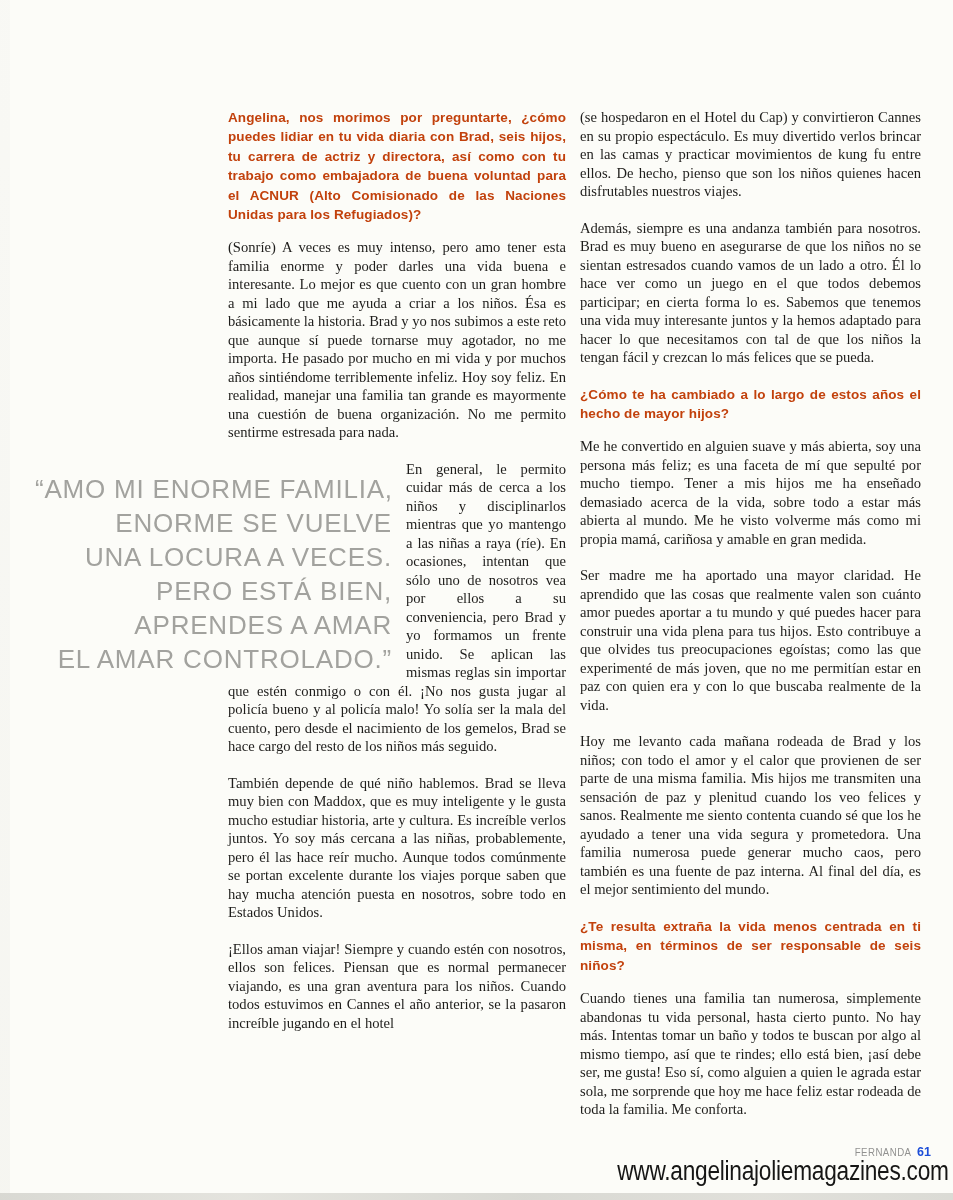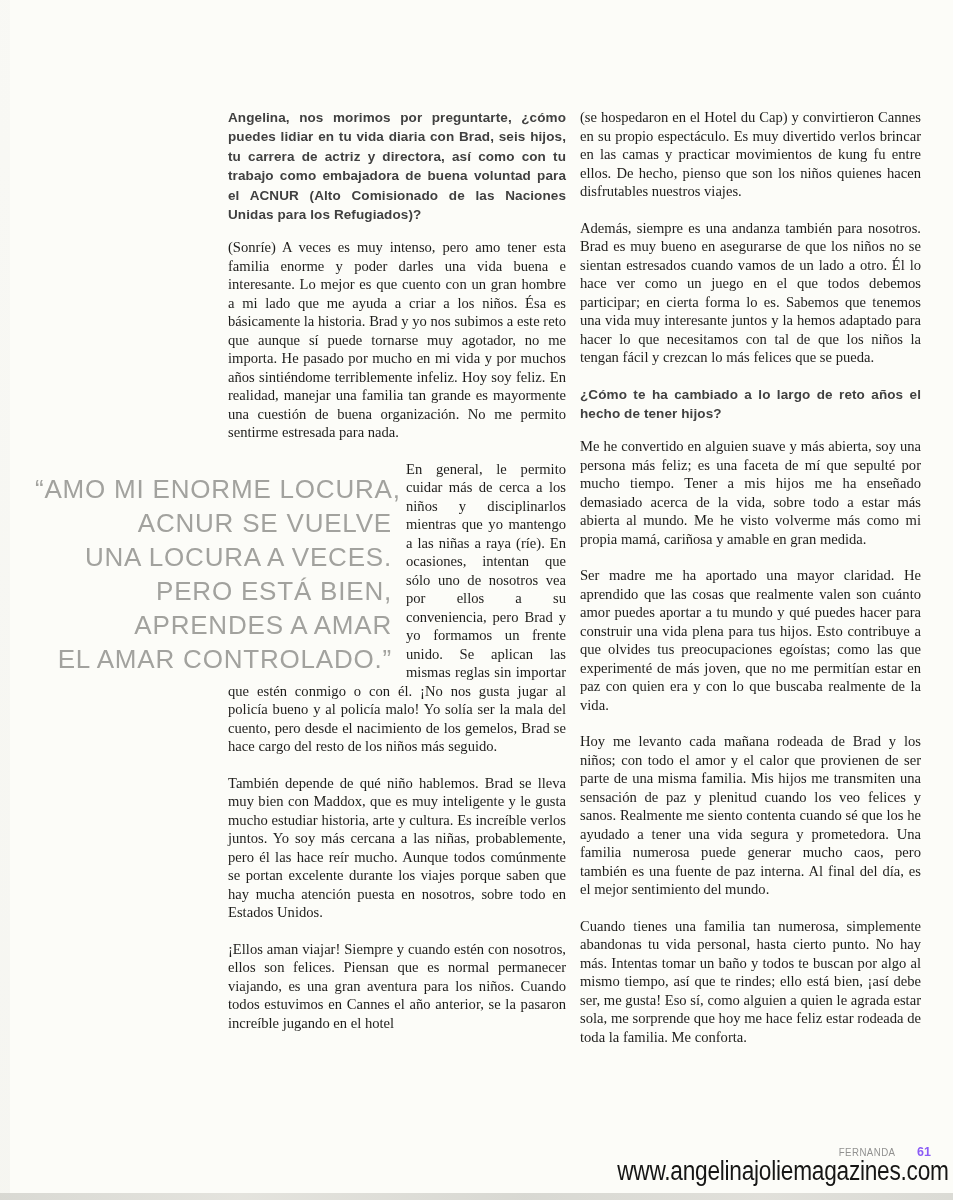"Angelina, nos morimos por preguntarte," p.q { color: #404040 -> #c2410c }
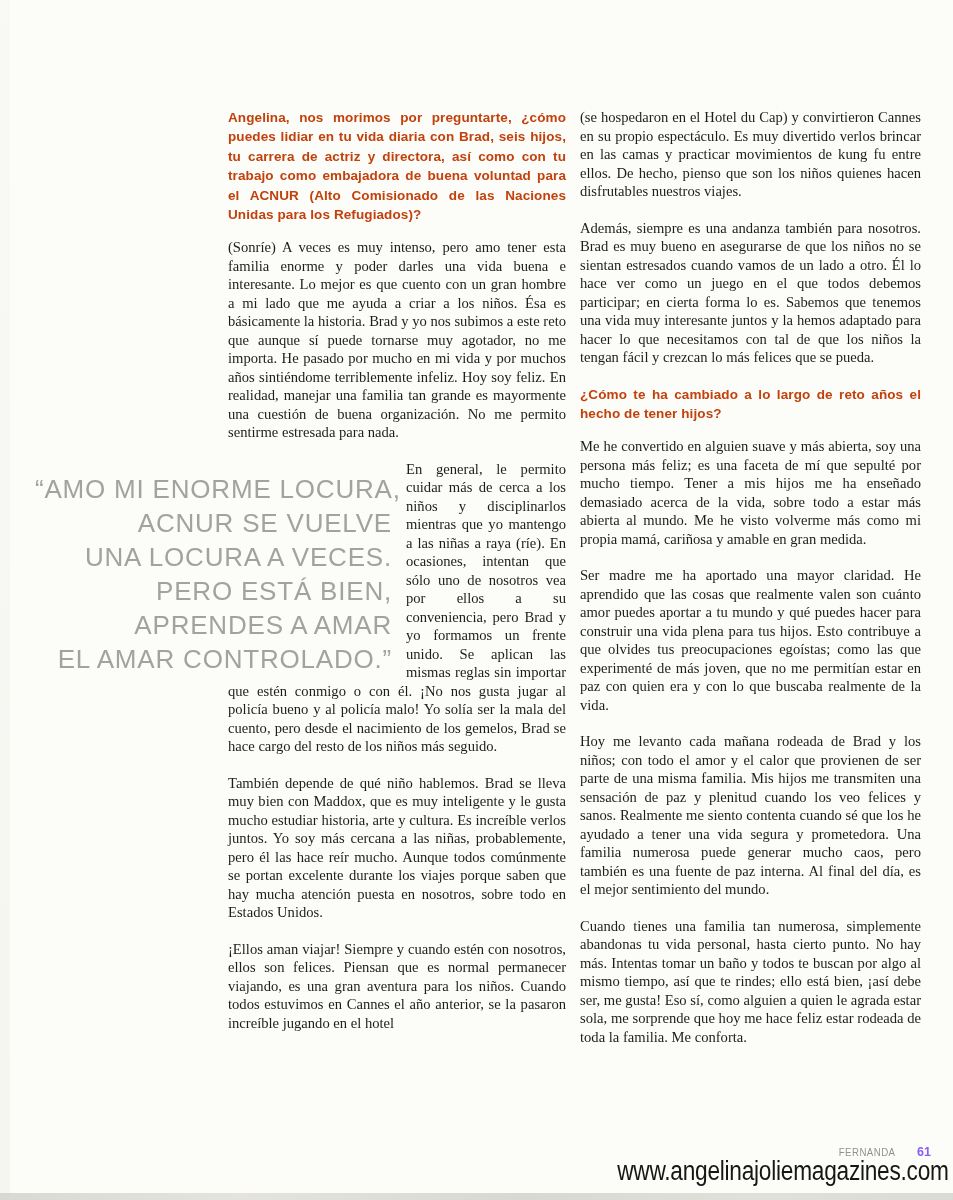"¿Cómo te ha cambiado a" p.q { text: reto años el hecho de tener -> estos años el hecho de mayor }
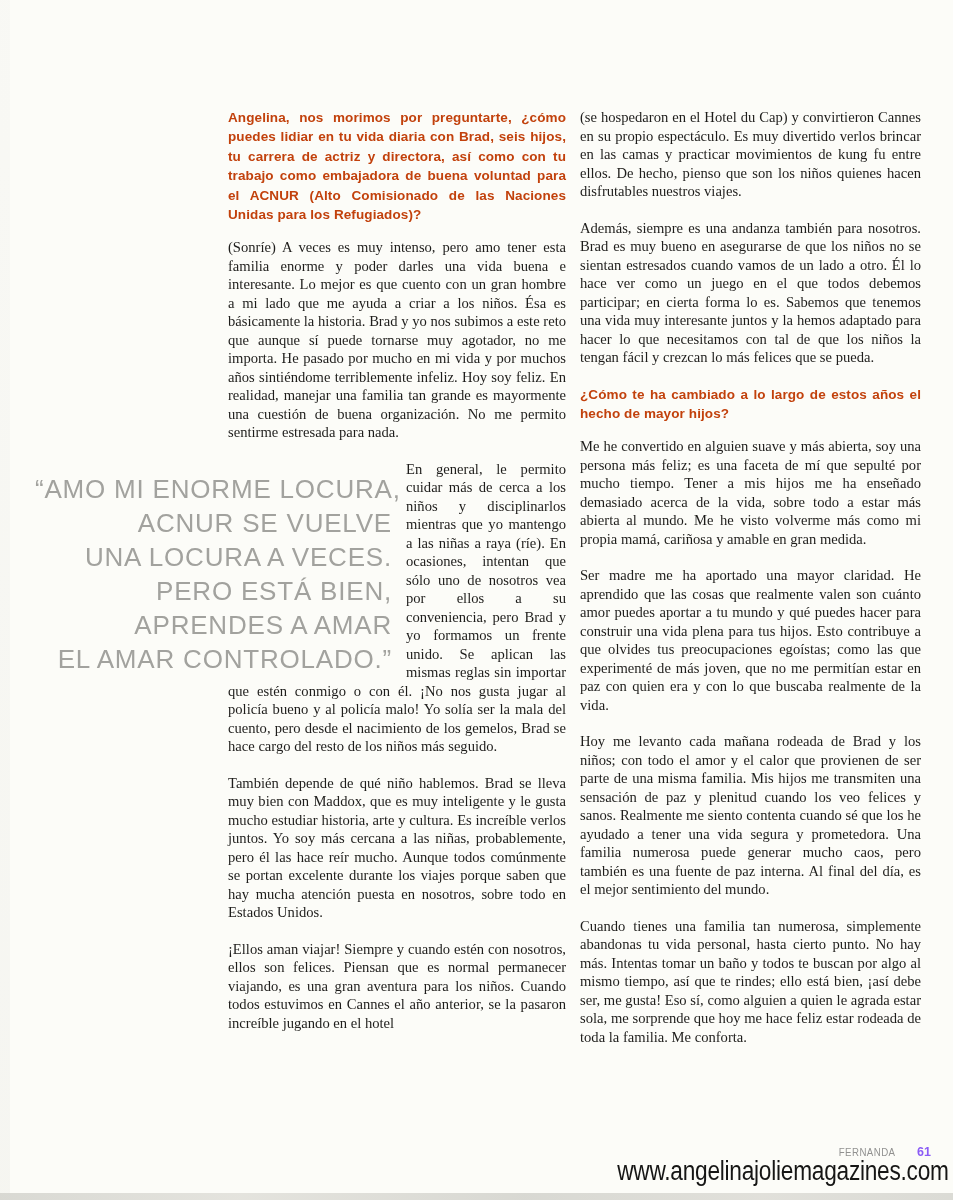"“AMO MI ENORME LOCURA," div { text: LOCURA -> FAMILIA }
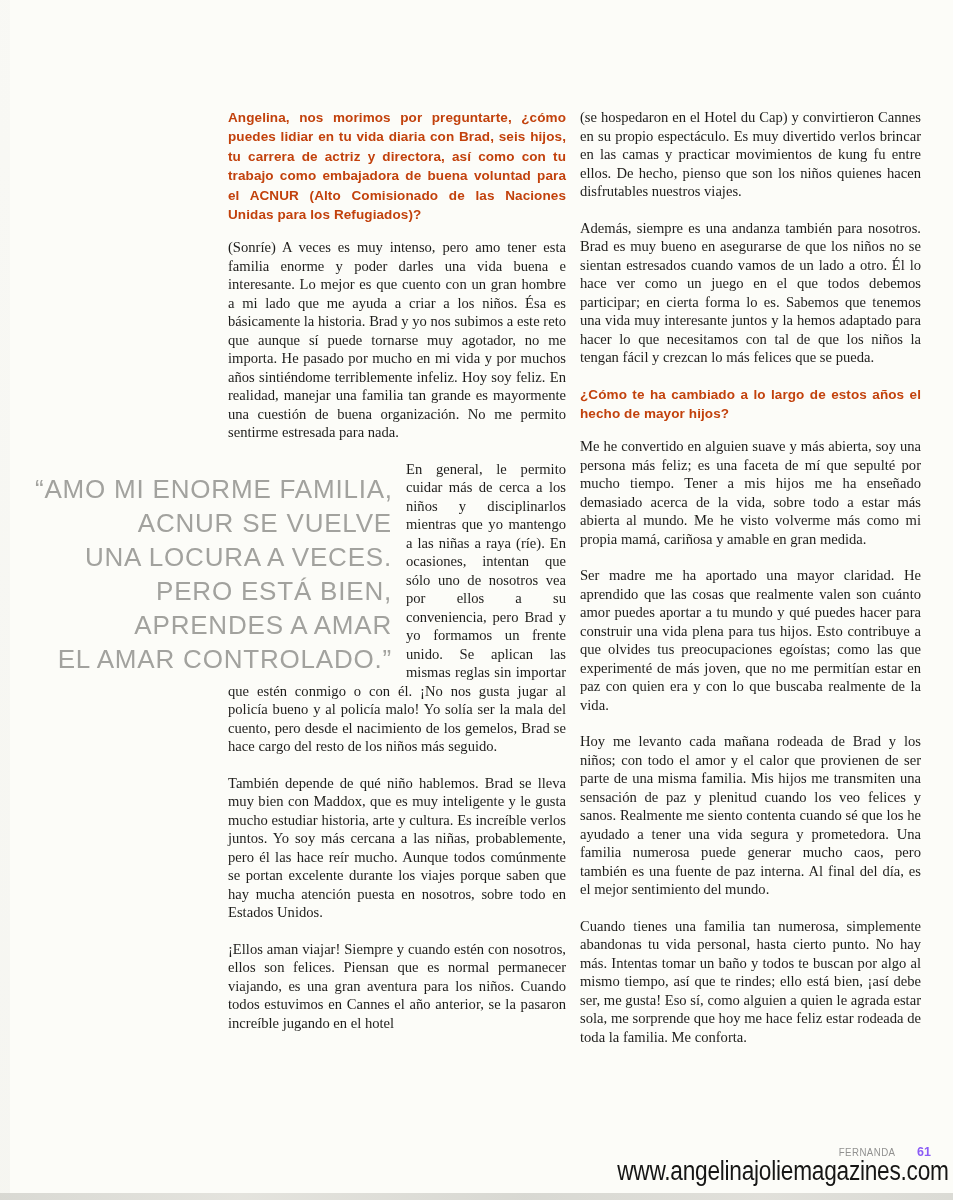"ACNUR SE VUELVE" div { text: ACNUR -> ENORME }
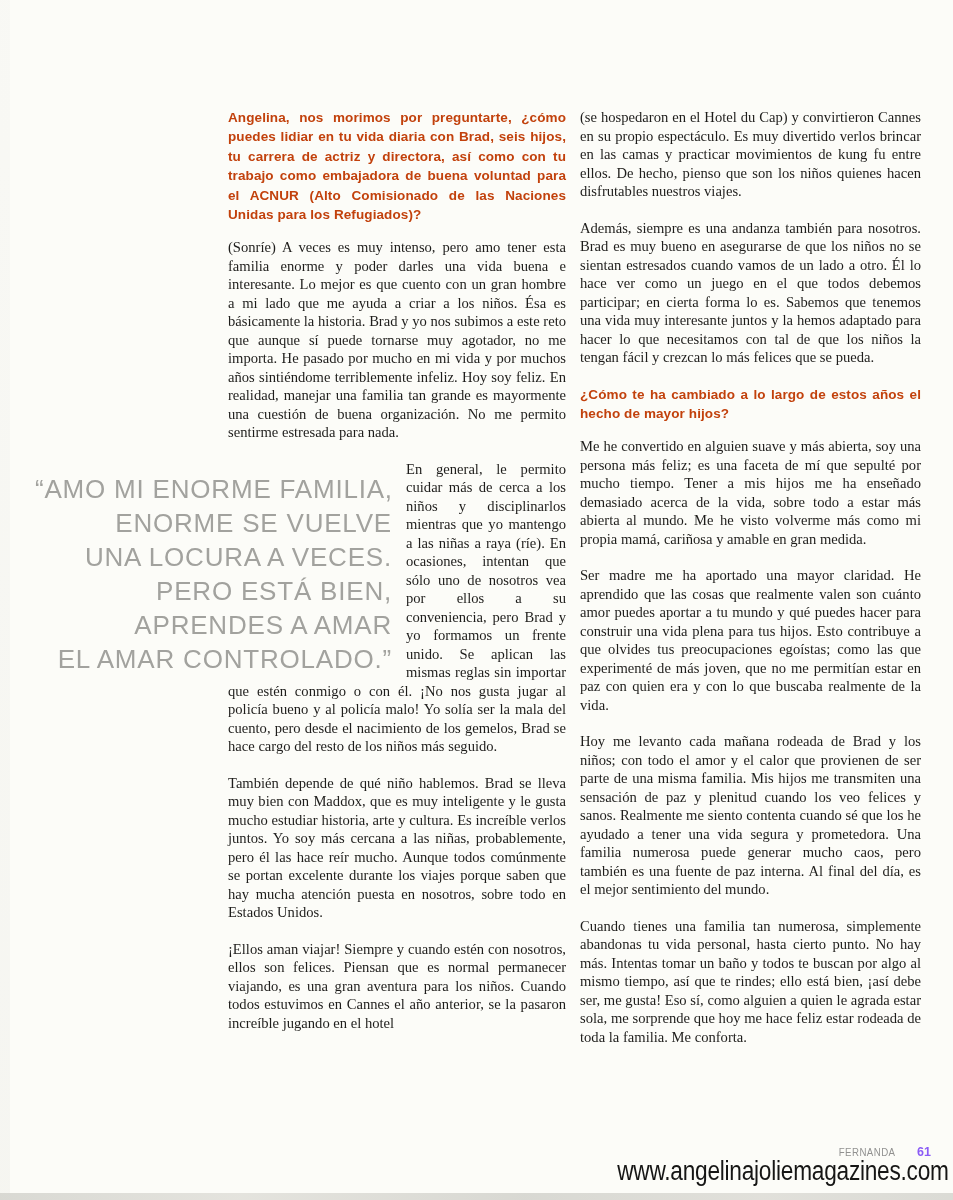"¿Te resulta extraña la vida" p.q { html: none -> <p>¿Te resulta extraña la vida menos centrada en ti misma, en términos de ser responsable de seis niños?</p> }
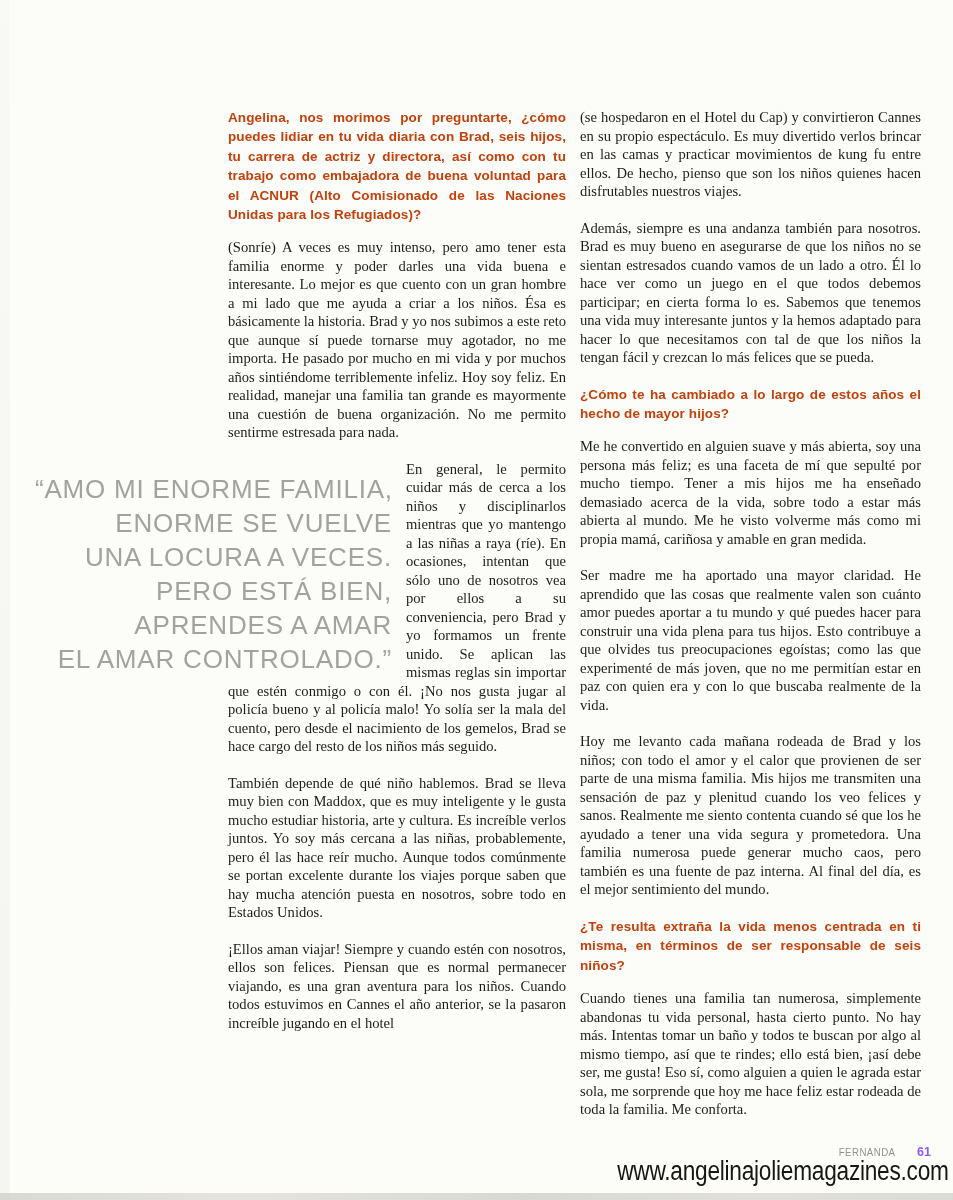"FERNANDA" .footer-mark { gap: 22px -> 6px }
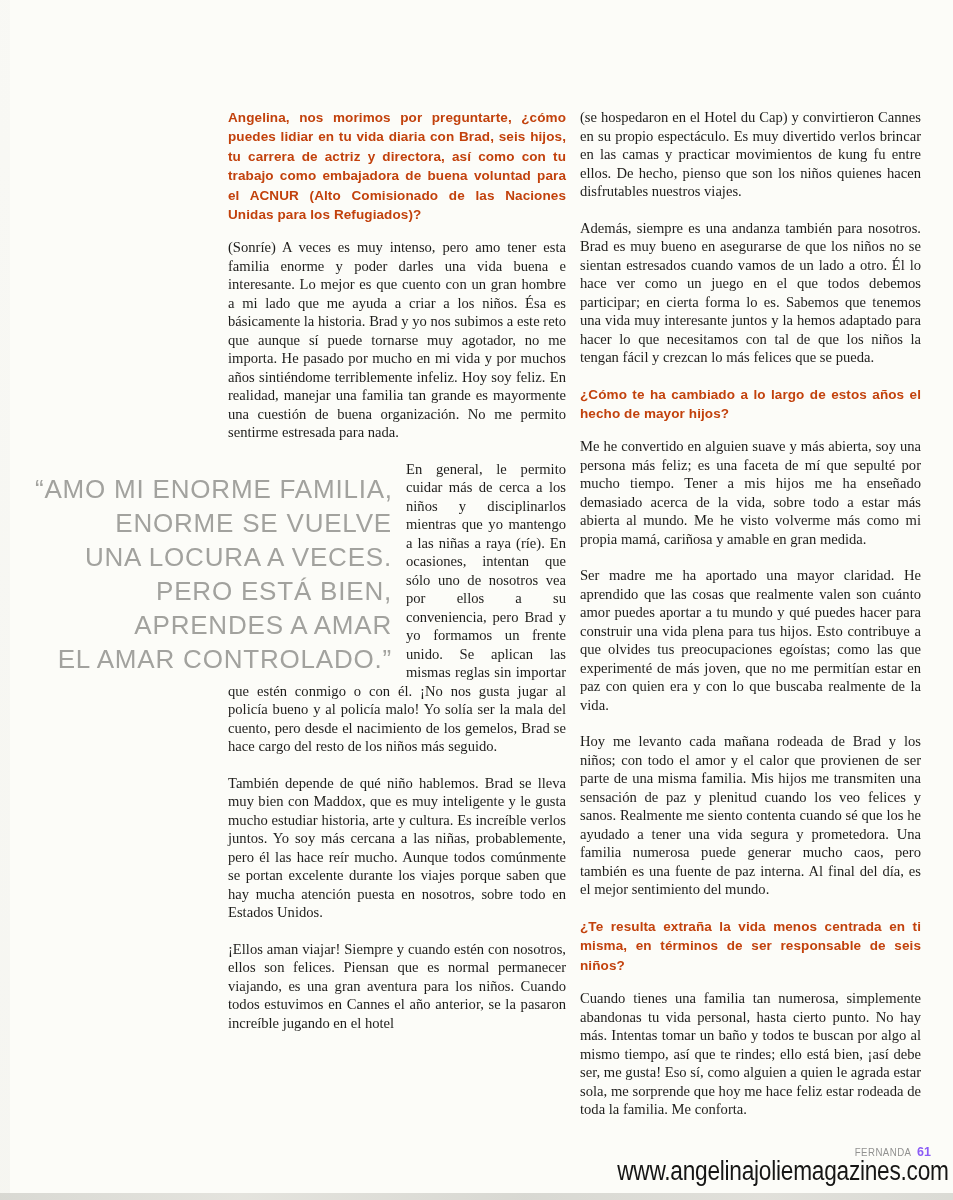"61" .pagenum { color: #8b5cf6 -> #1d4ed8 }
